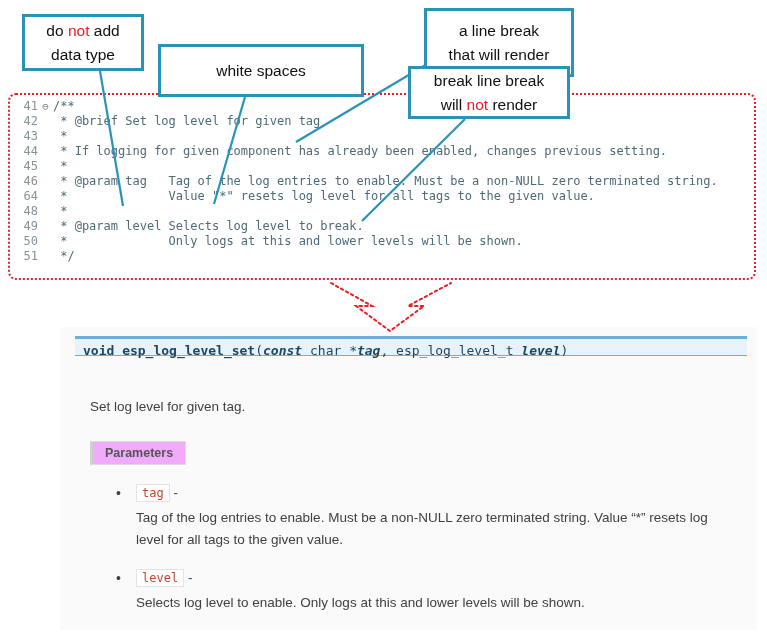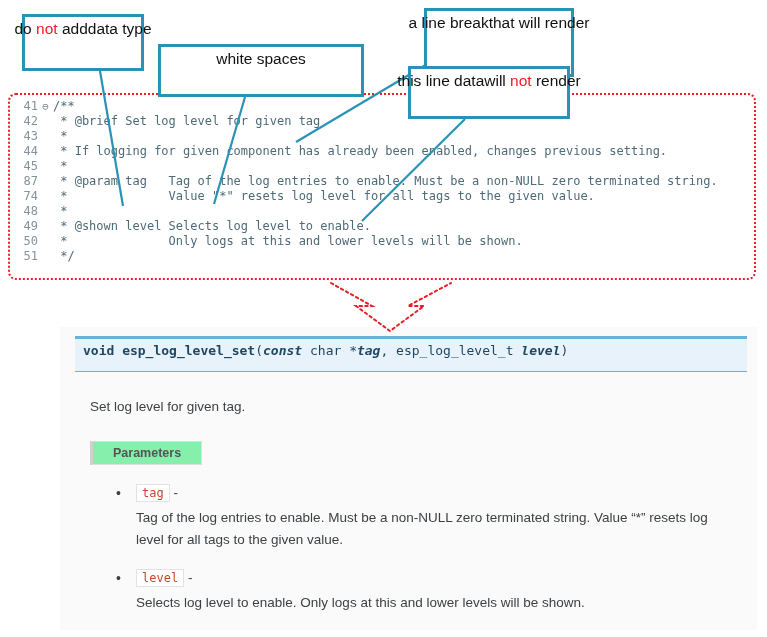"do not add" .callout { flex-direction: row -> column }
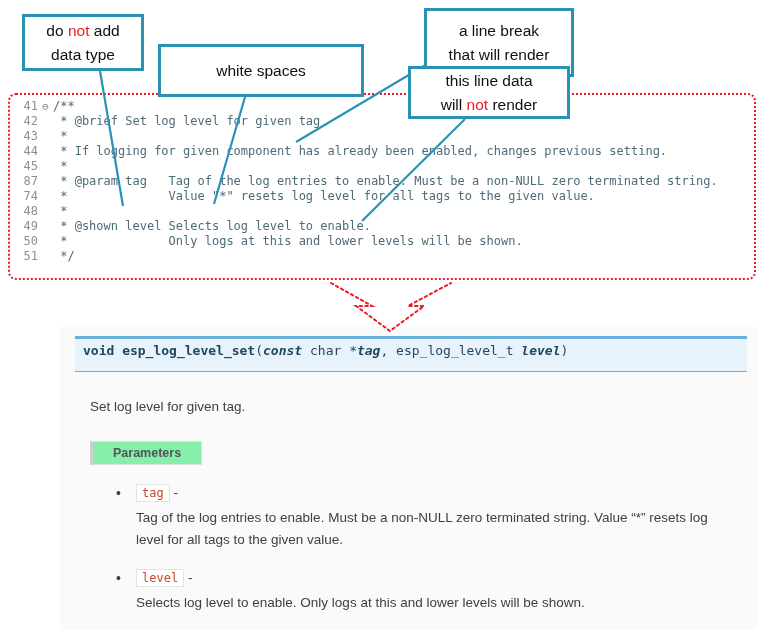"this line data" span { text: this line data -> break line break }
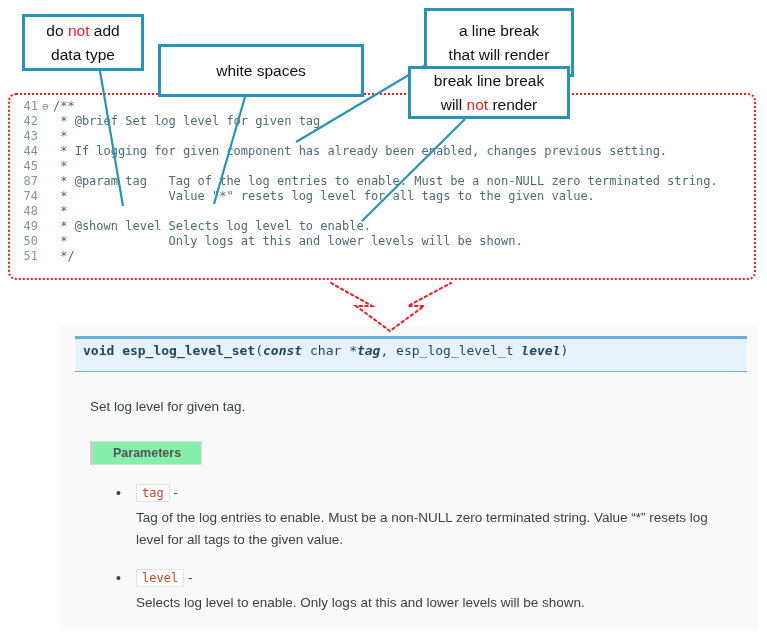"87" span.lnum { text: 87 -> 46 }
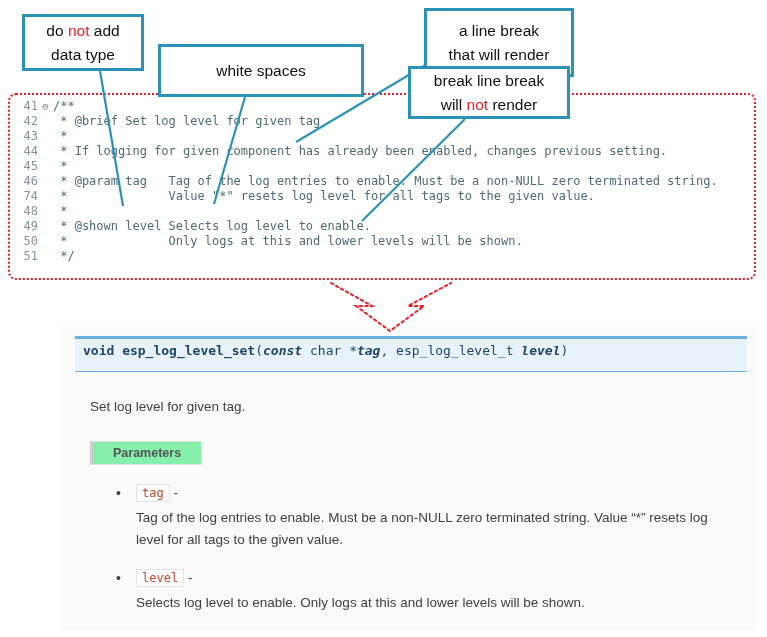"74" span.lnum { text: 74 -> 64 }
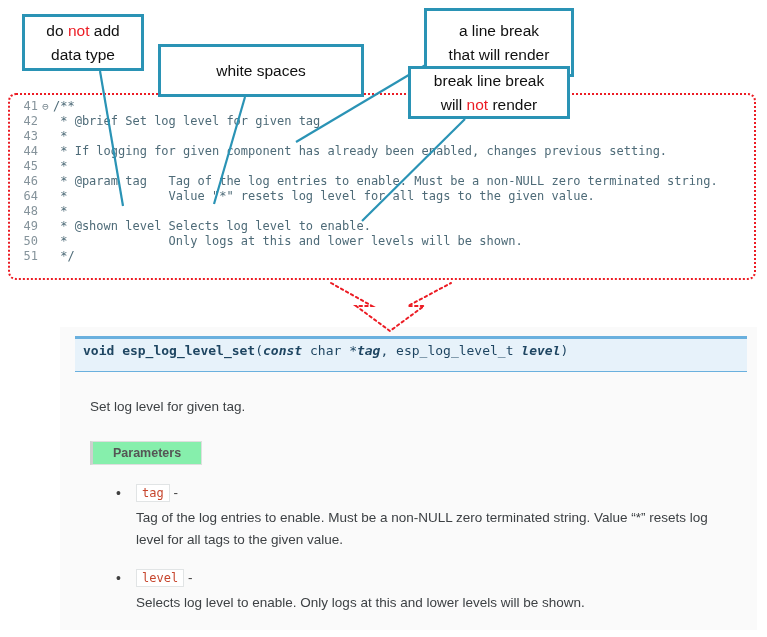"* @shown level Selects log" span.tk-cm { text: @shown level Selects log level to enable -> @param level Selects log level to break }
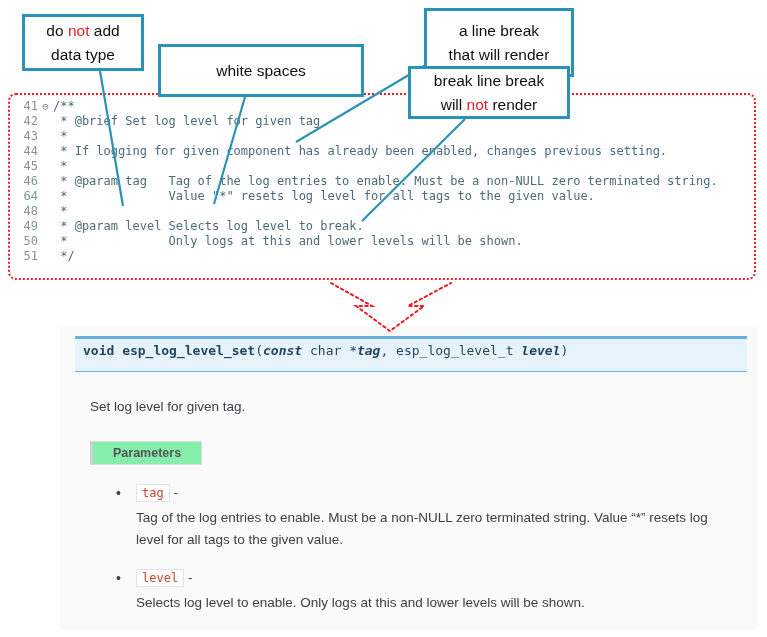"void esp_log_level_set(const char *tag," #sig-bar { height: 36px -> 20px }
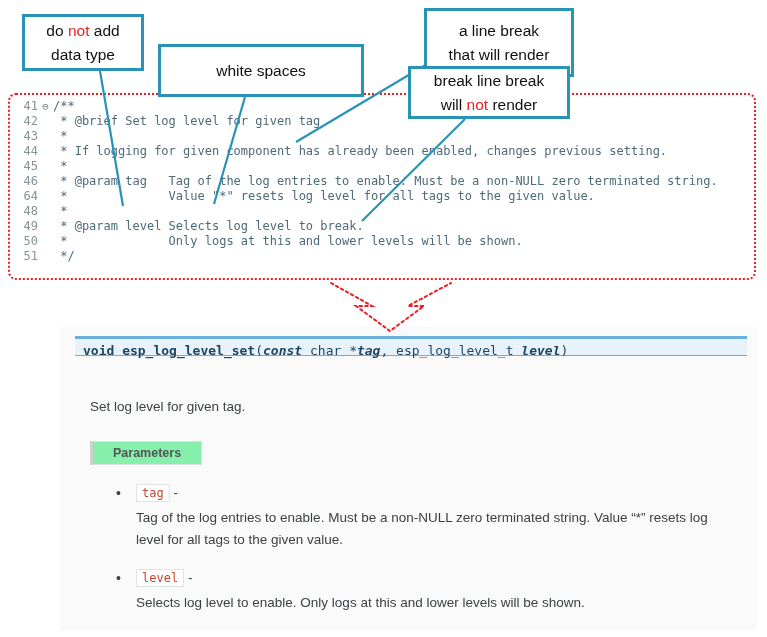"Parameters" #params-label { background: #86efac -> #f0abfc; padding: 4px 20px -> 4px 12px }
